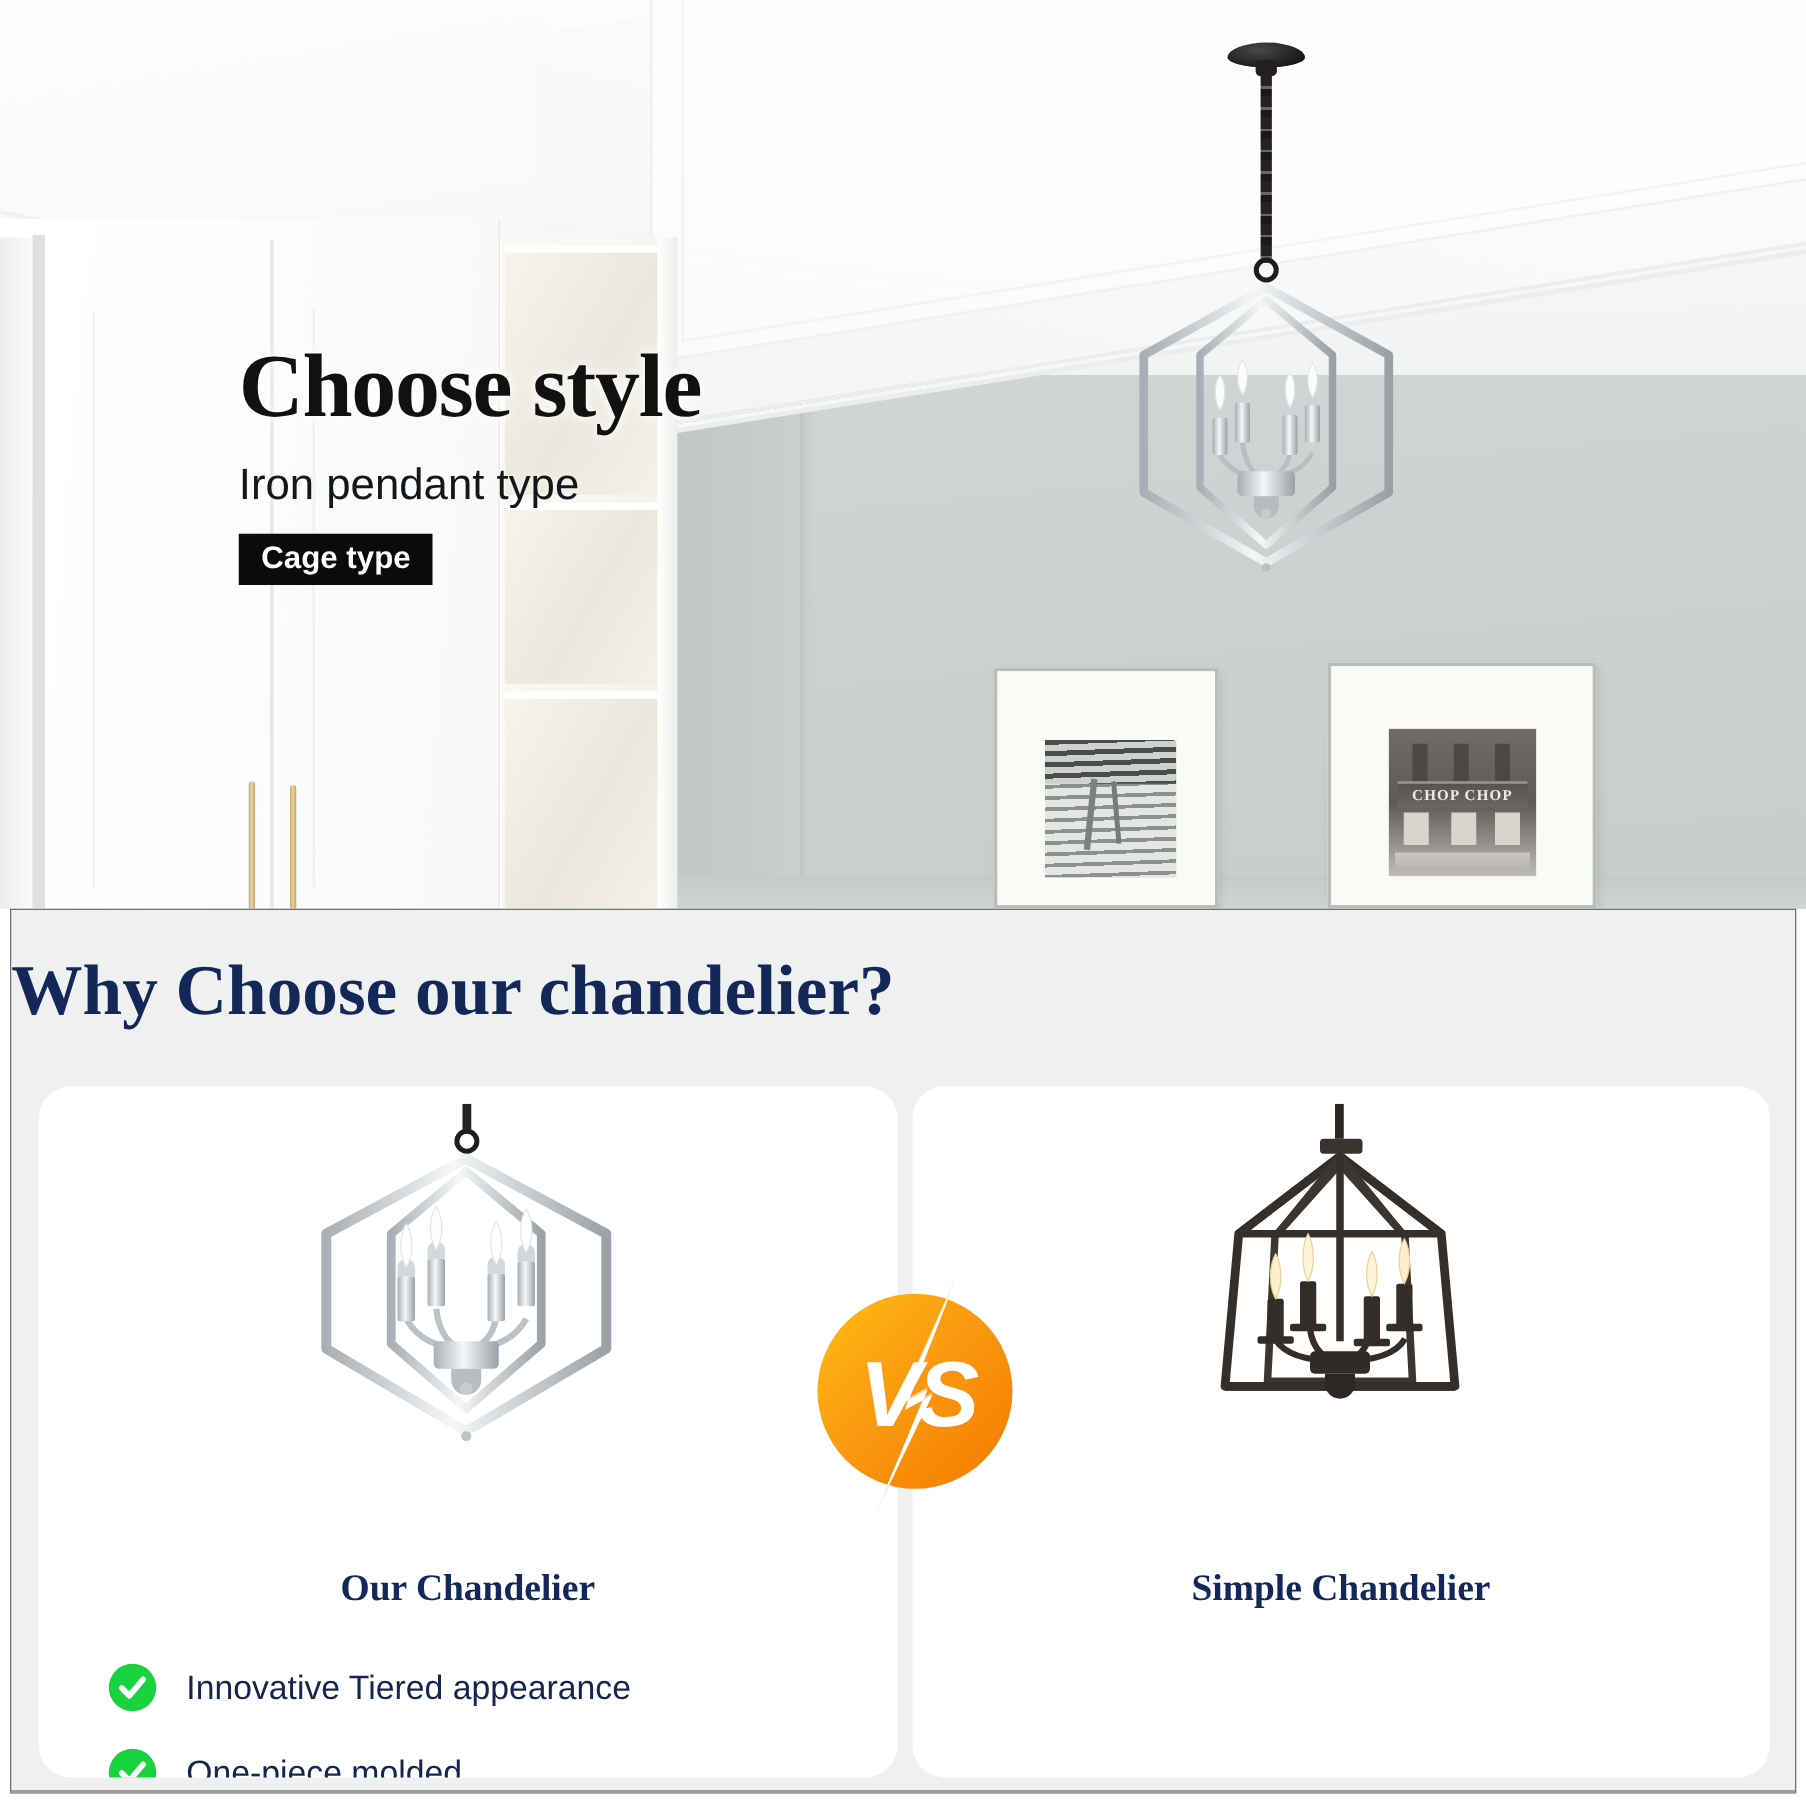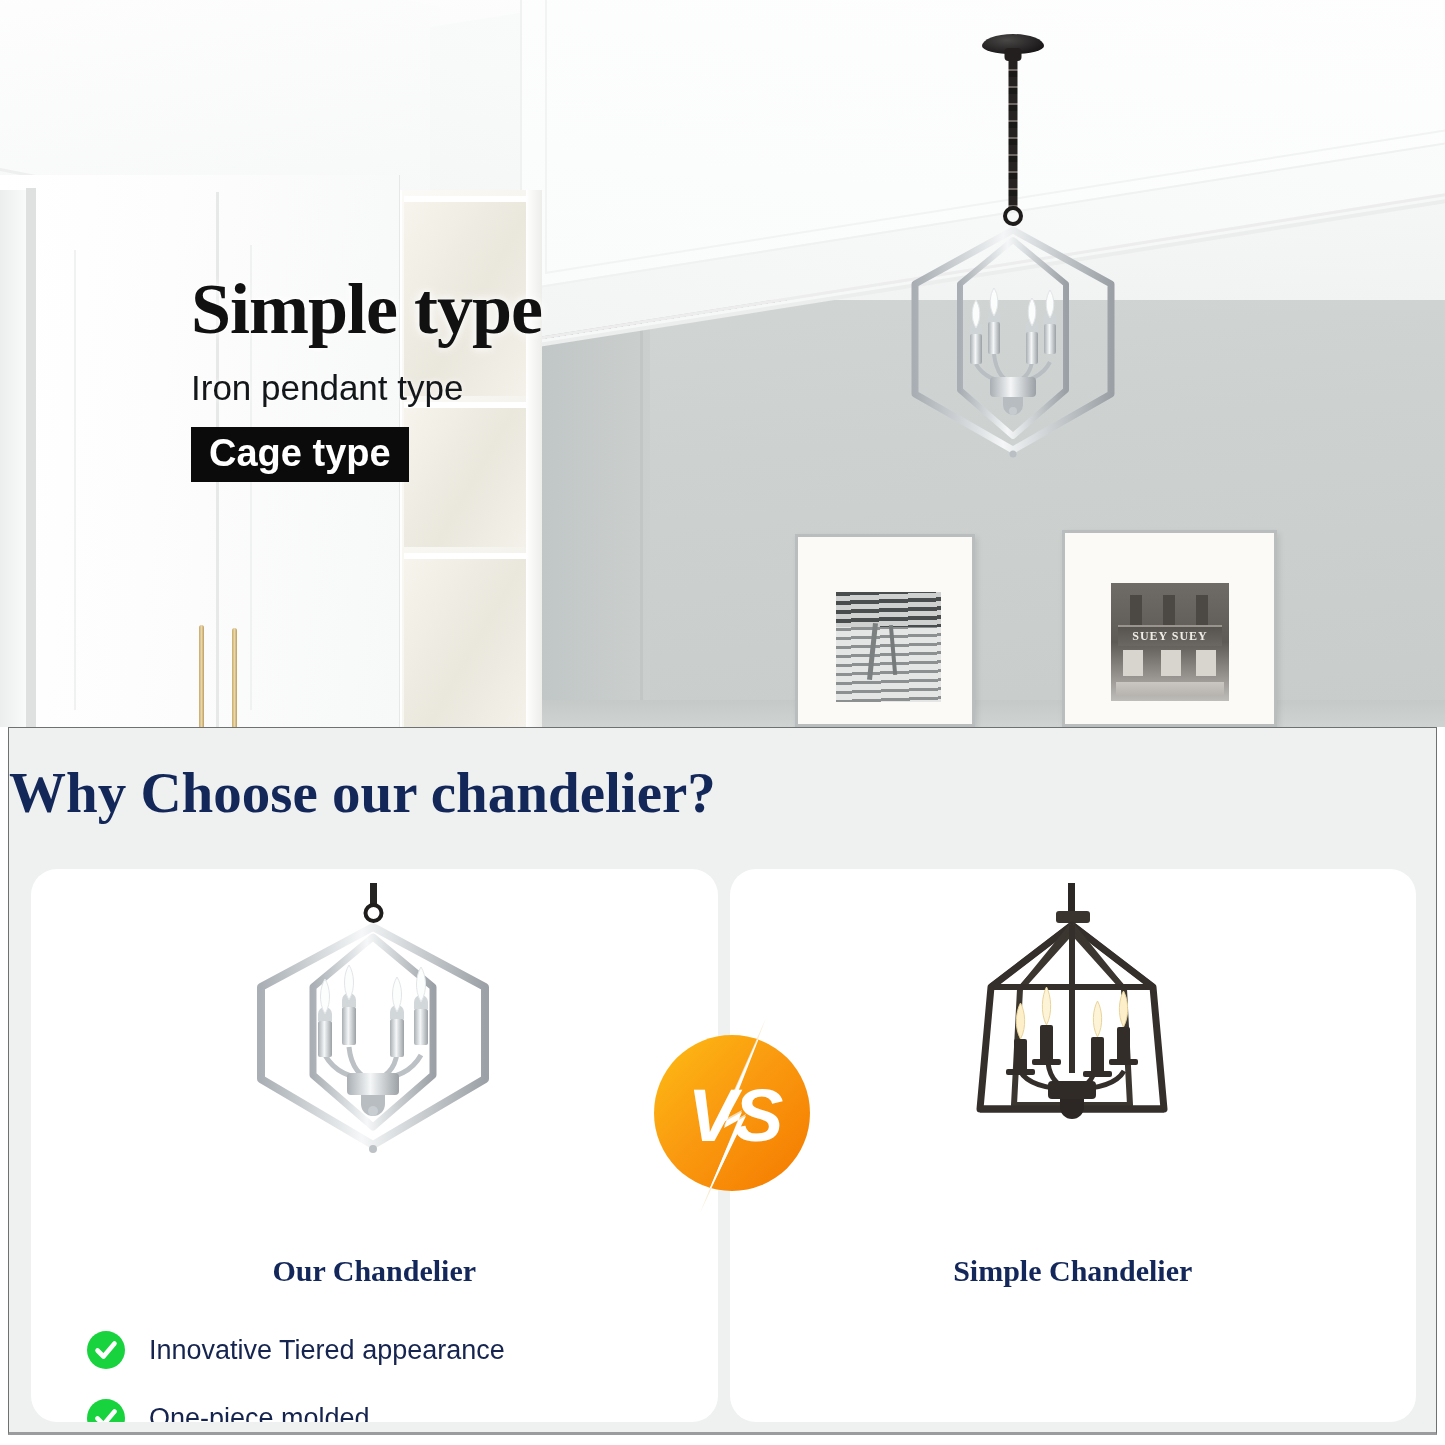"Simple type" div.h-title { text: Simple type -> Choose style }
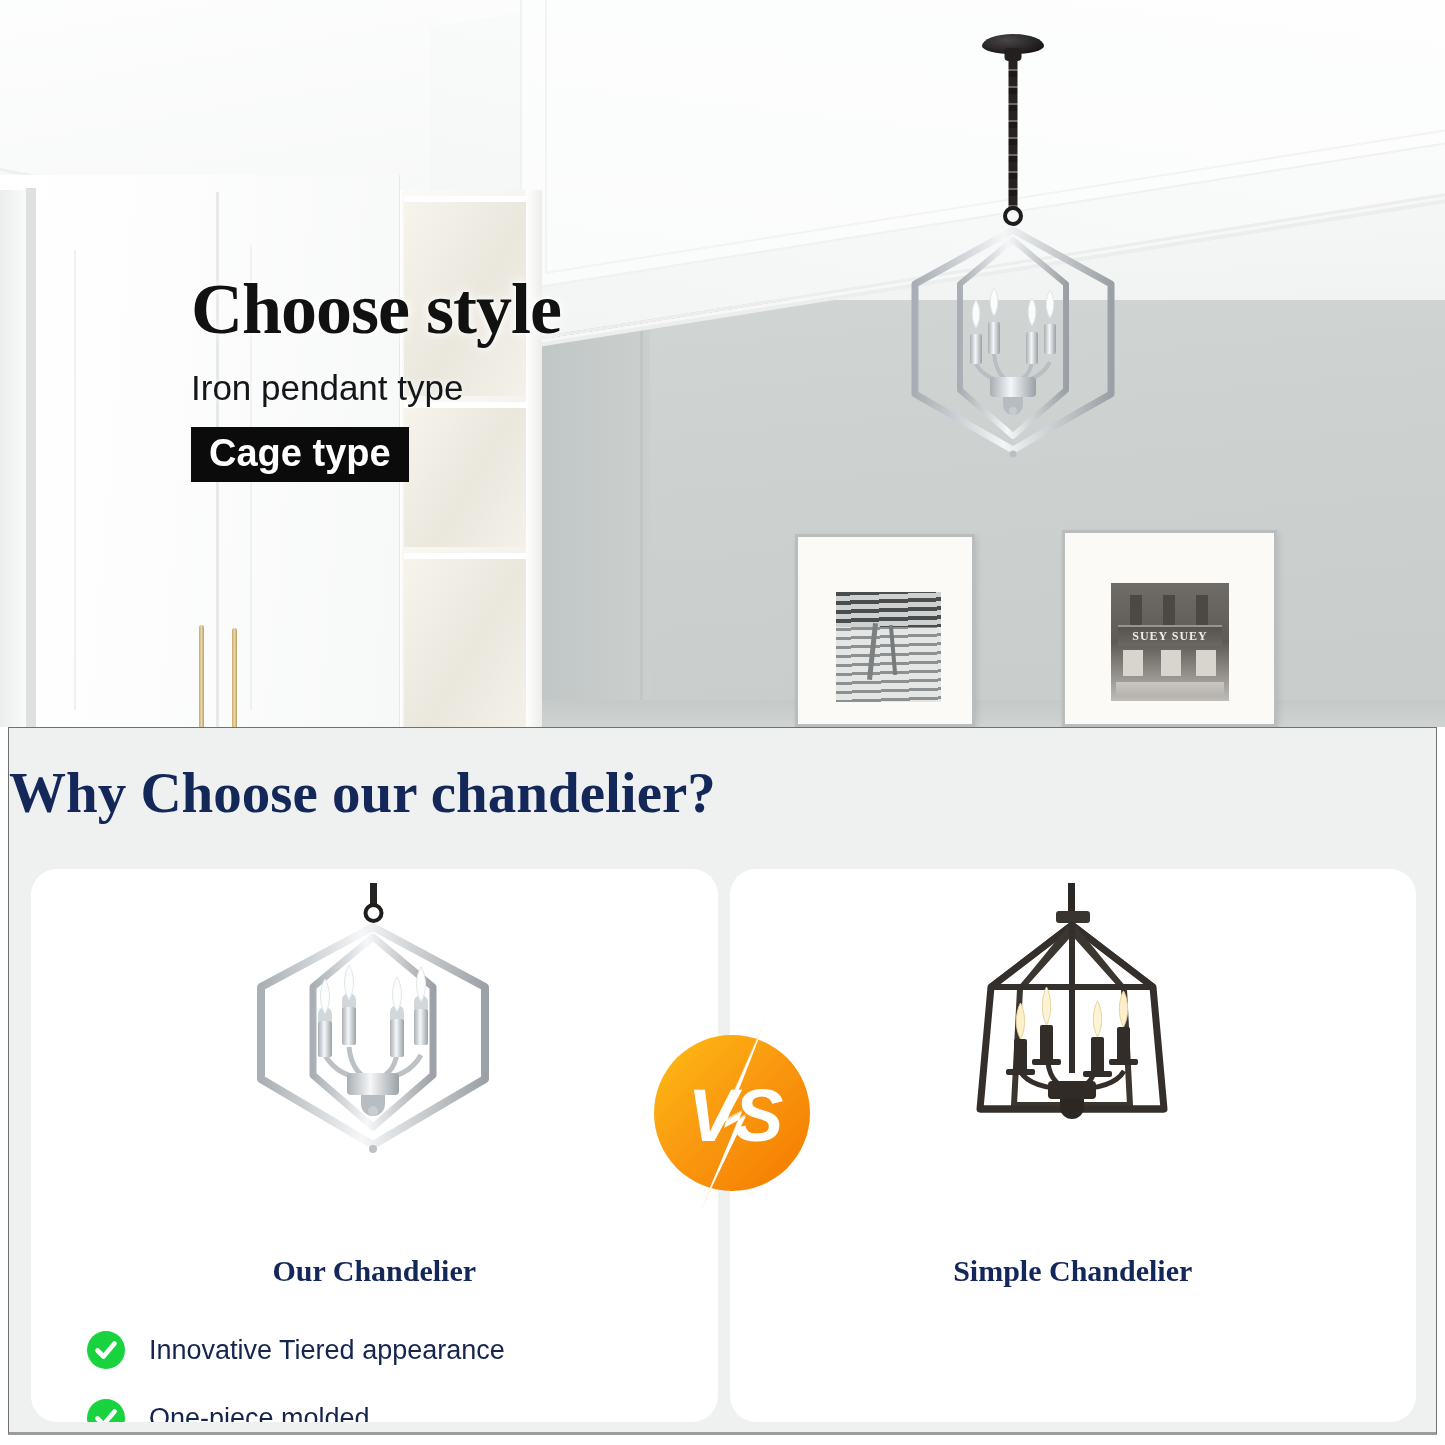"Cage type" .h-badge { font-size: 38px -> 25px }
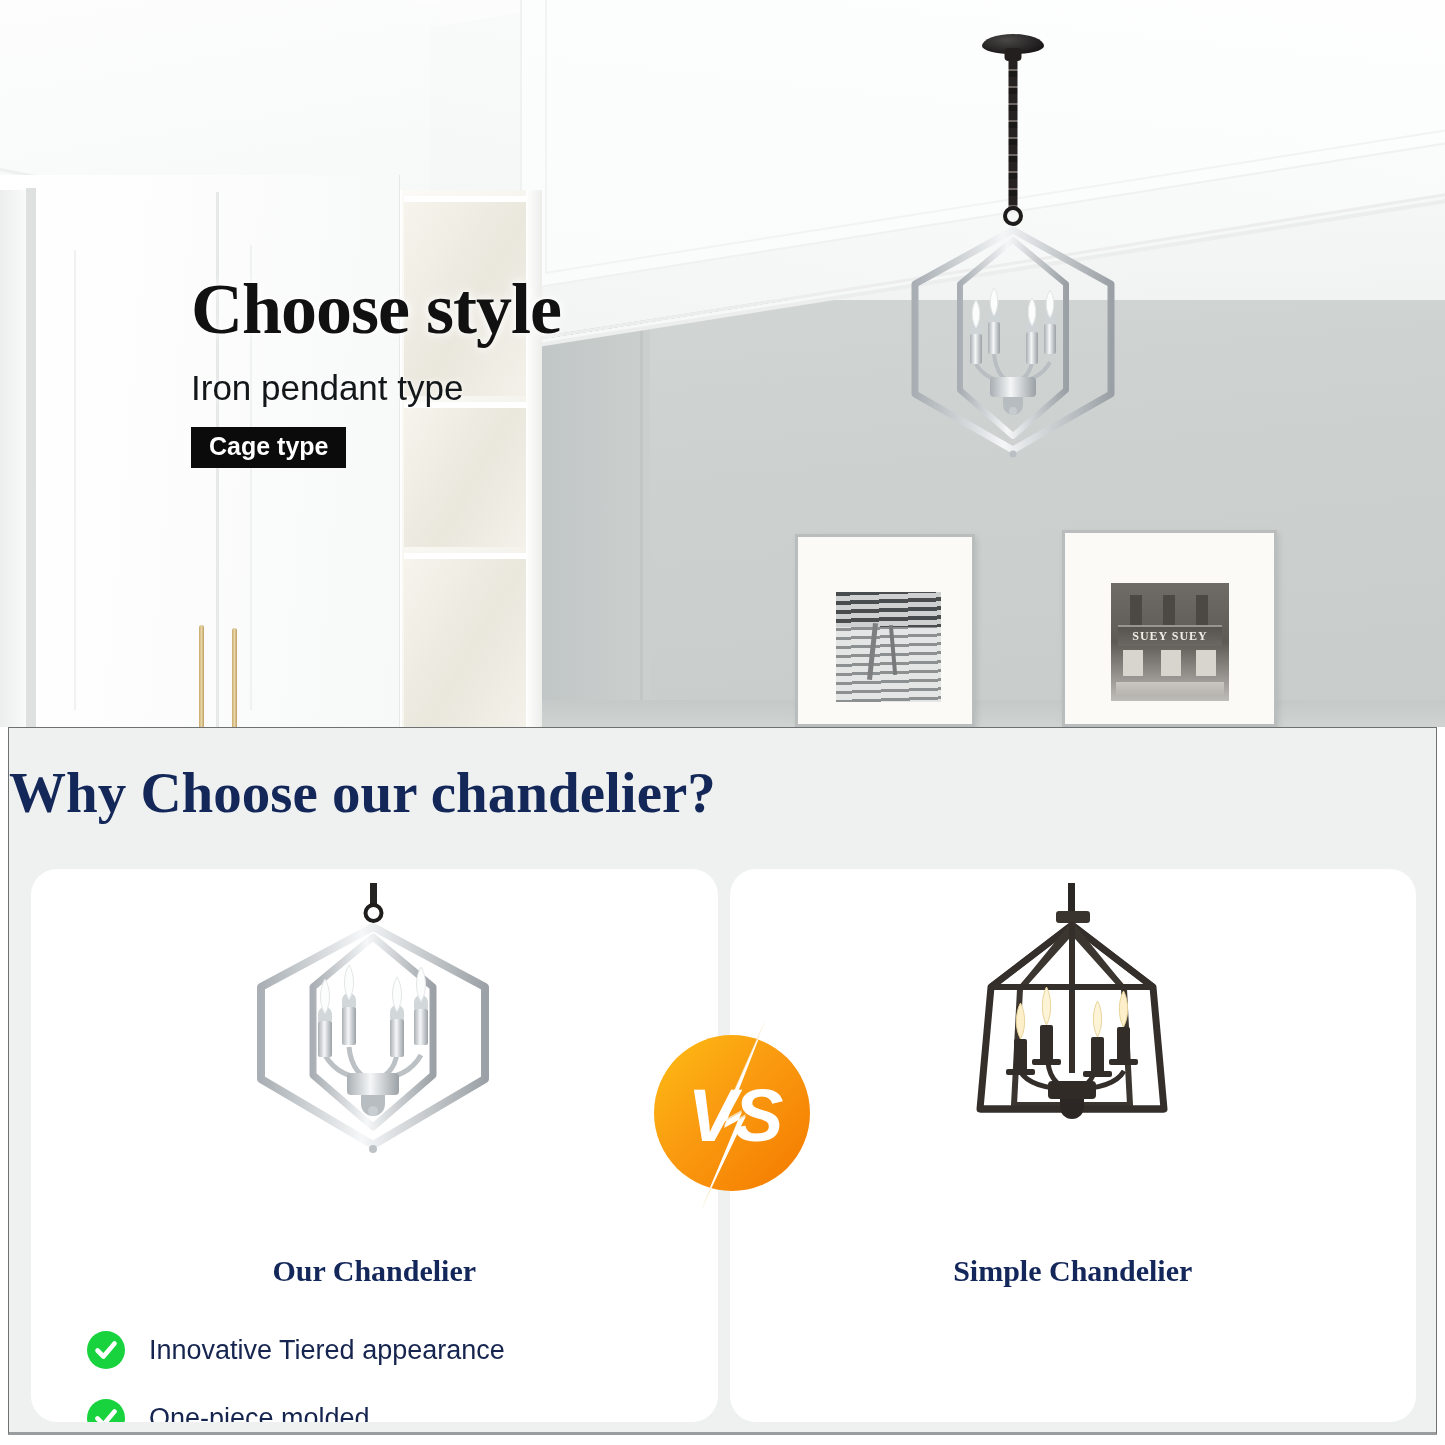"SUEY SUEY" div.cs-text { text: SUEY SUEY -> CHOP CHOP }
